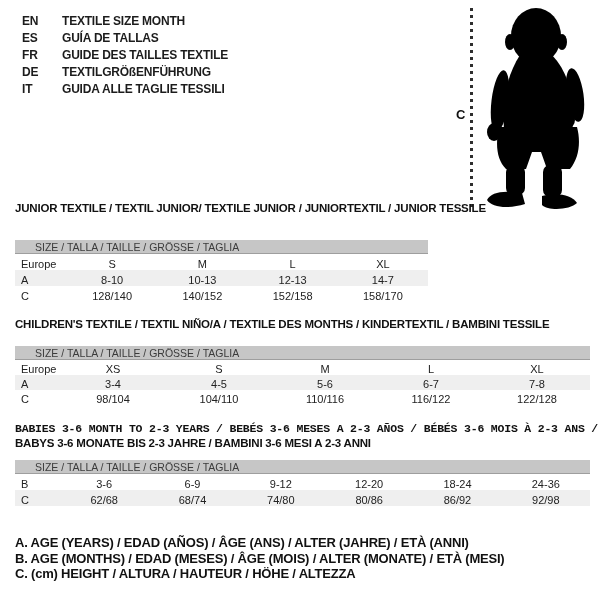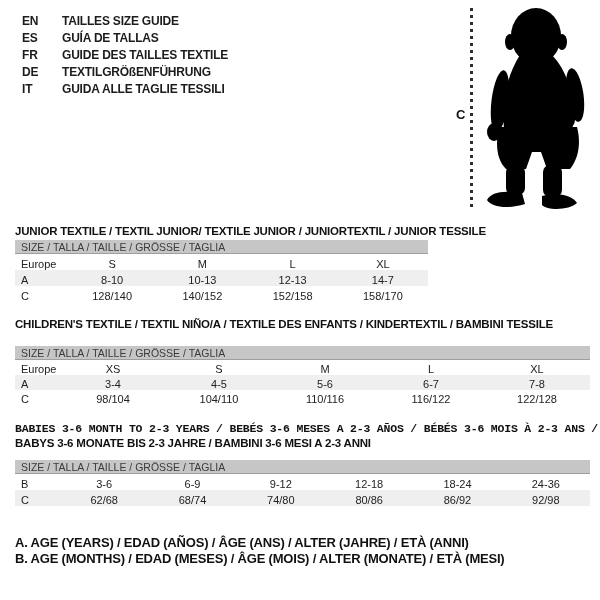"TAILLES SIZE GUIDE" span.lang-title { text: TAILLES SIZE GUIDE -> TEXTILE SIZE MONTH }
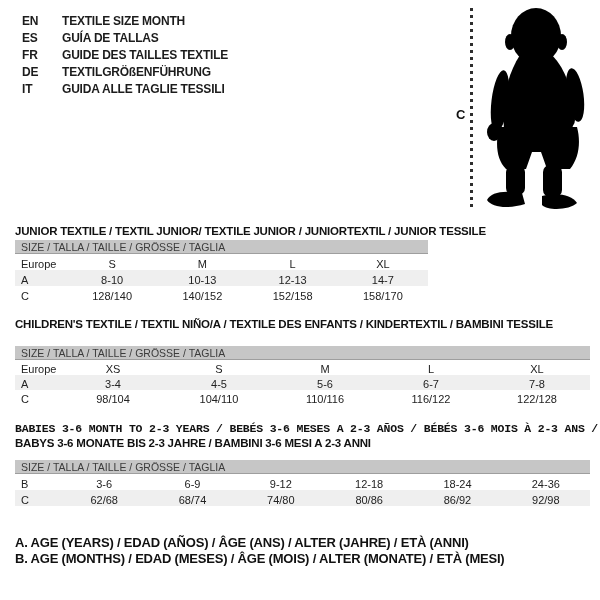"JUNIOR TEXTILE / TEXTIL JUNIOR/" div.sec-title { top: 224px -> 201px }
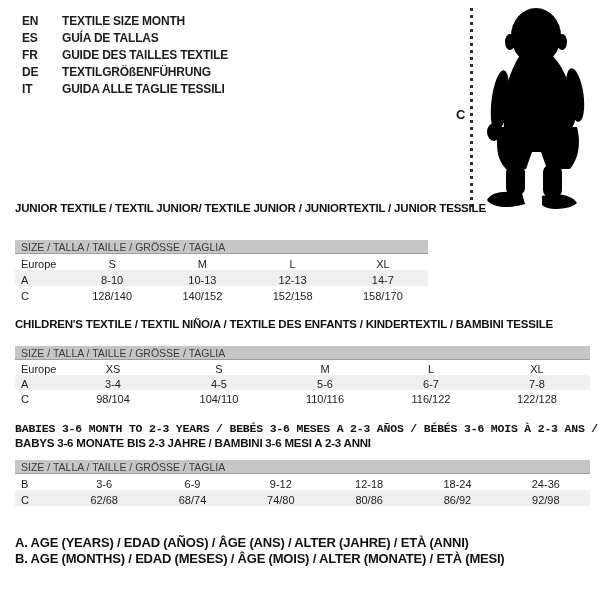"SIZE / TALLA / TAILLE" .tbl-head { padding-left: 6px -> 20px }
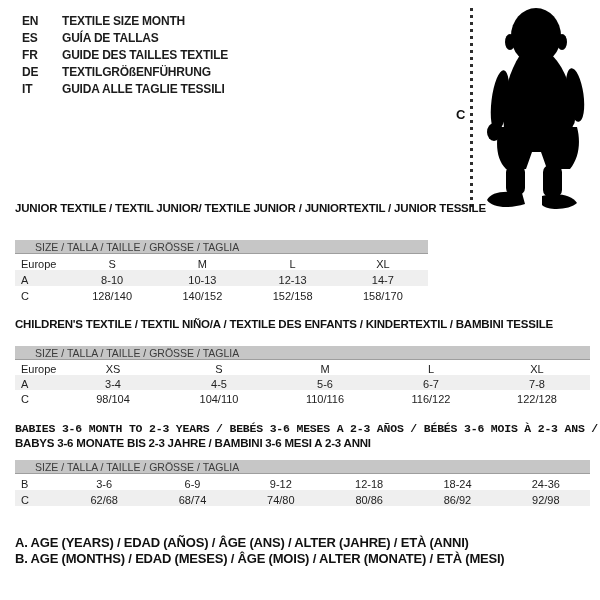"CHILDREN'S TEXTILE / TEXTIL NIÑO/A" div.sec-title { text: ENFANTS -> MONTHS }
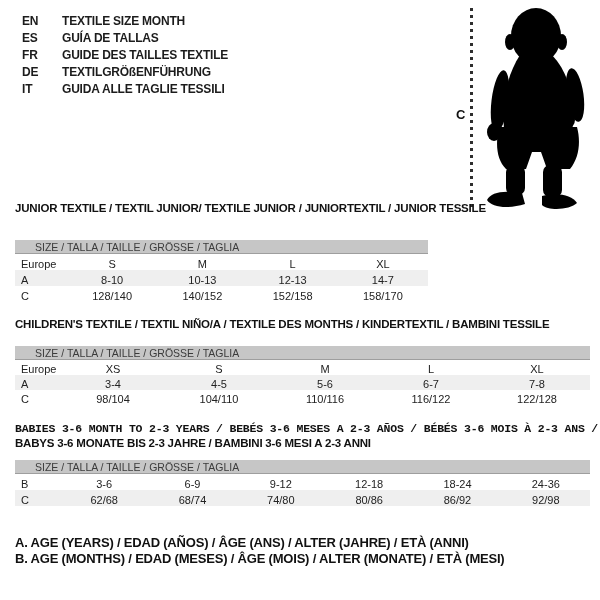"12-18" div.cell { text: 12-18 -> 12-20 }
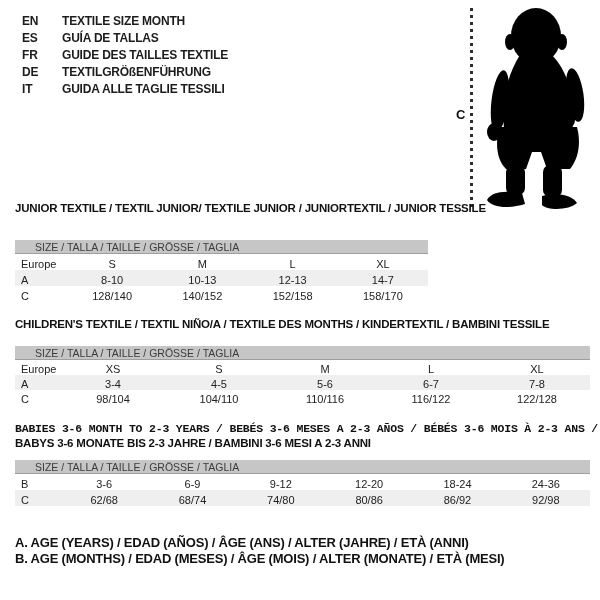"C. (cm) HEIGHT / ALTURA" div.footnote { html: none -> <div>C. (cm) HEIGHT / ALTURA / HAUTEUR / HÖHE / ALTEZZA</div> }
